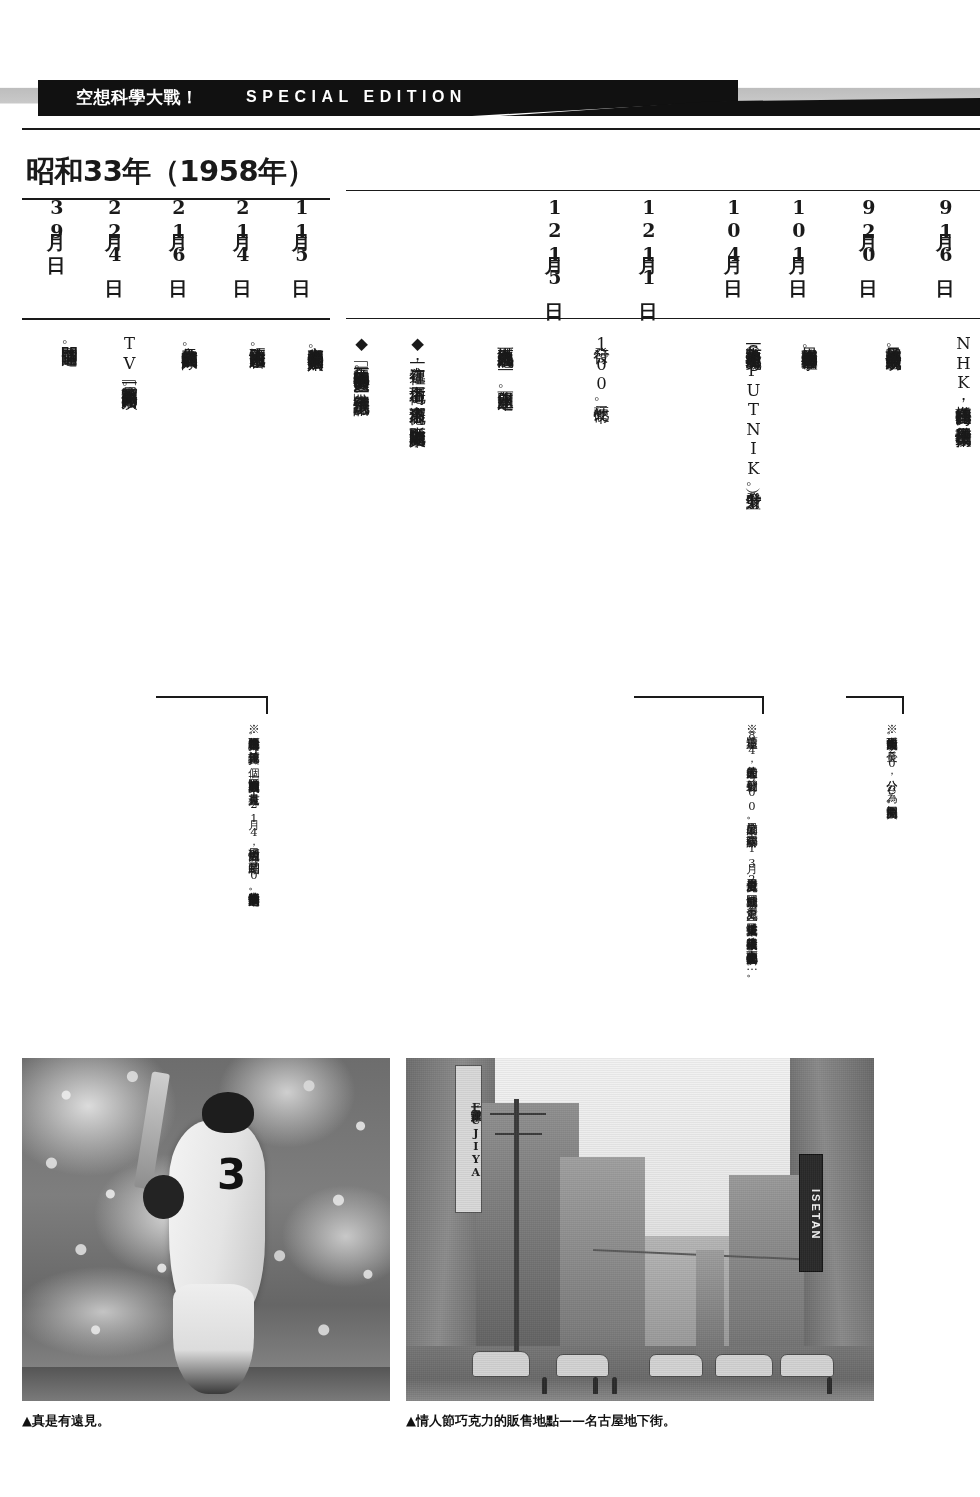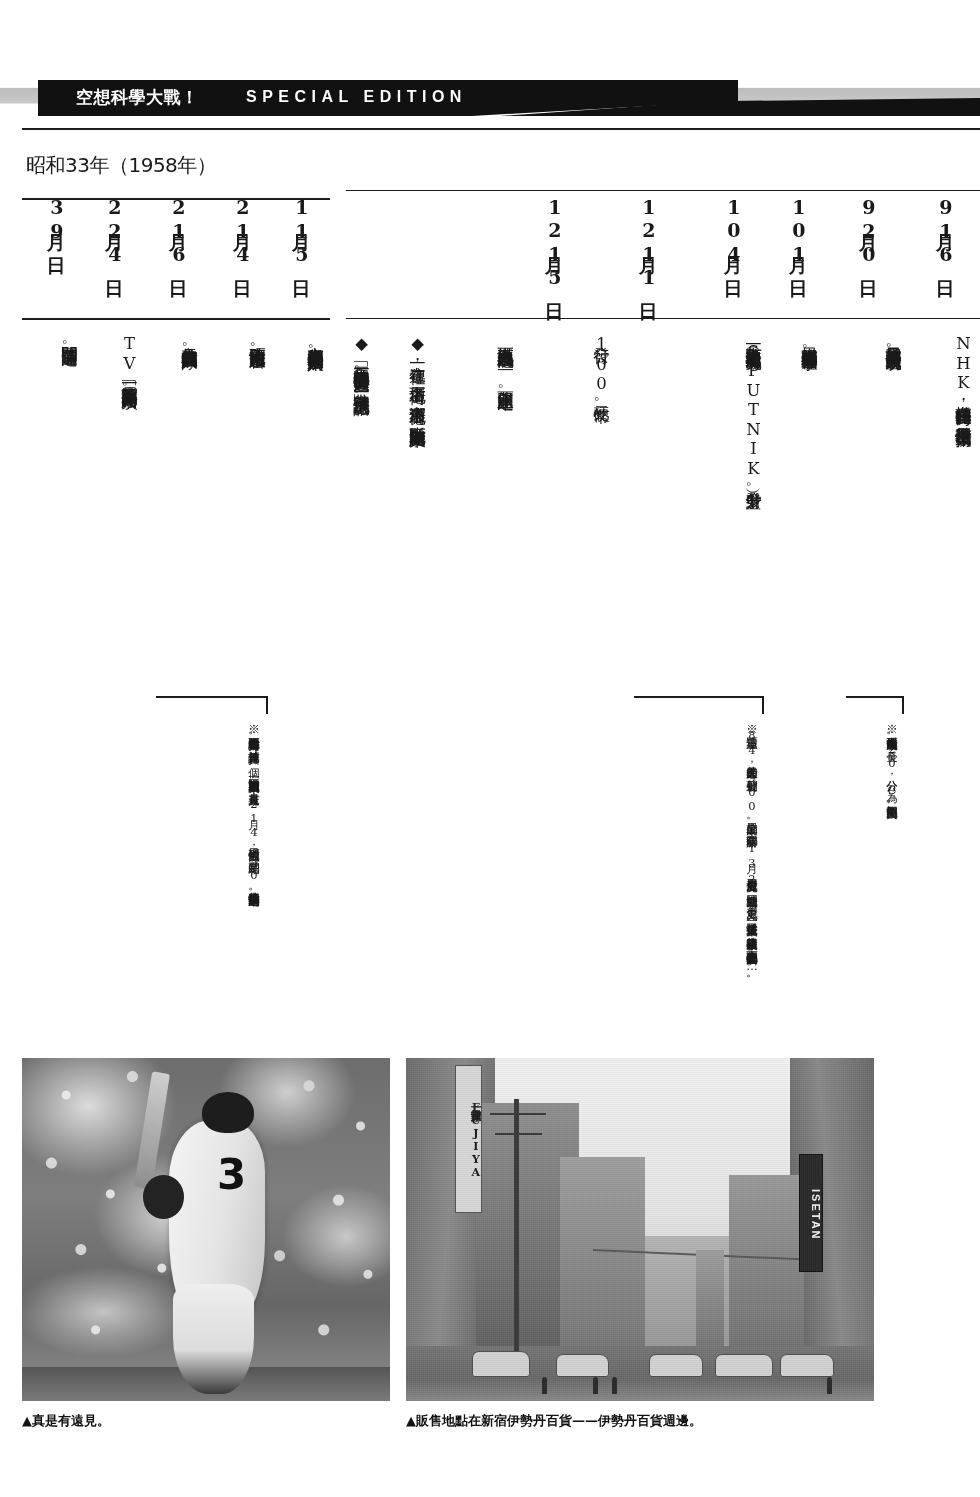"昭和33年（1958年）" .page-title { font-size: 20px -> 29px; font-weight: normal -> bold }
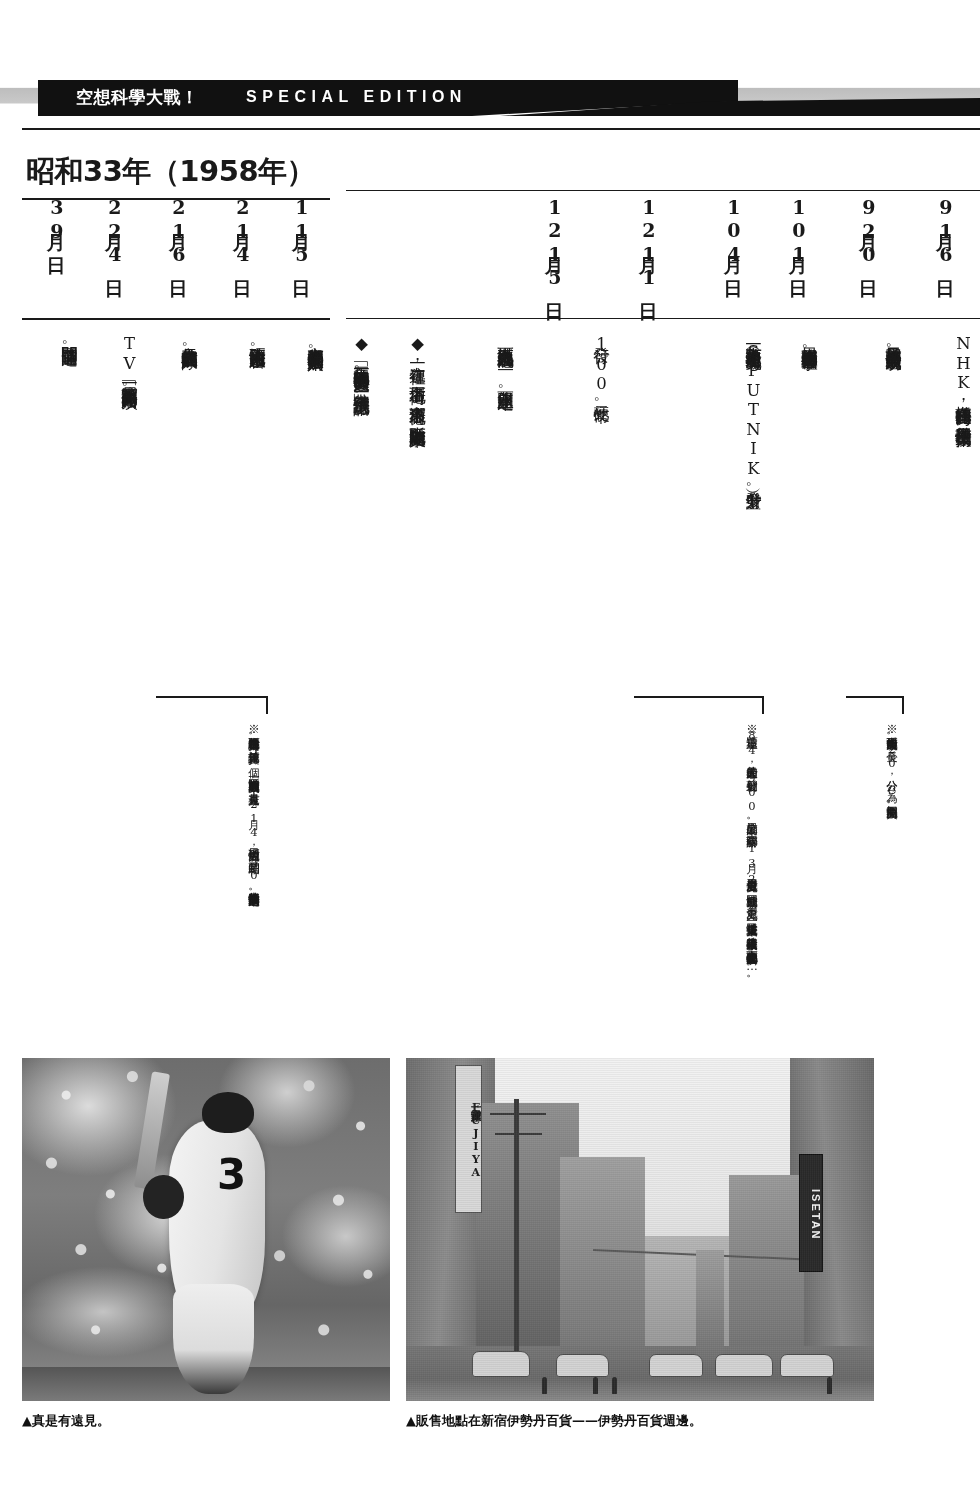"▲販售地點在新宿伊勢丹百貨——伊勢丹百貨週邊。" div.caption { text: 販售地點在新宿伊勢丹百貨——伊勢丹百貨週邊 -> 情人節巧克力的販售地點——名古屋地下街 }
